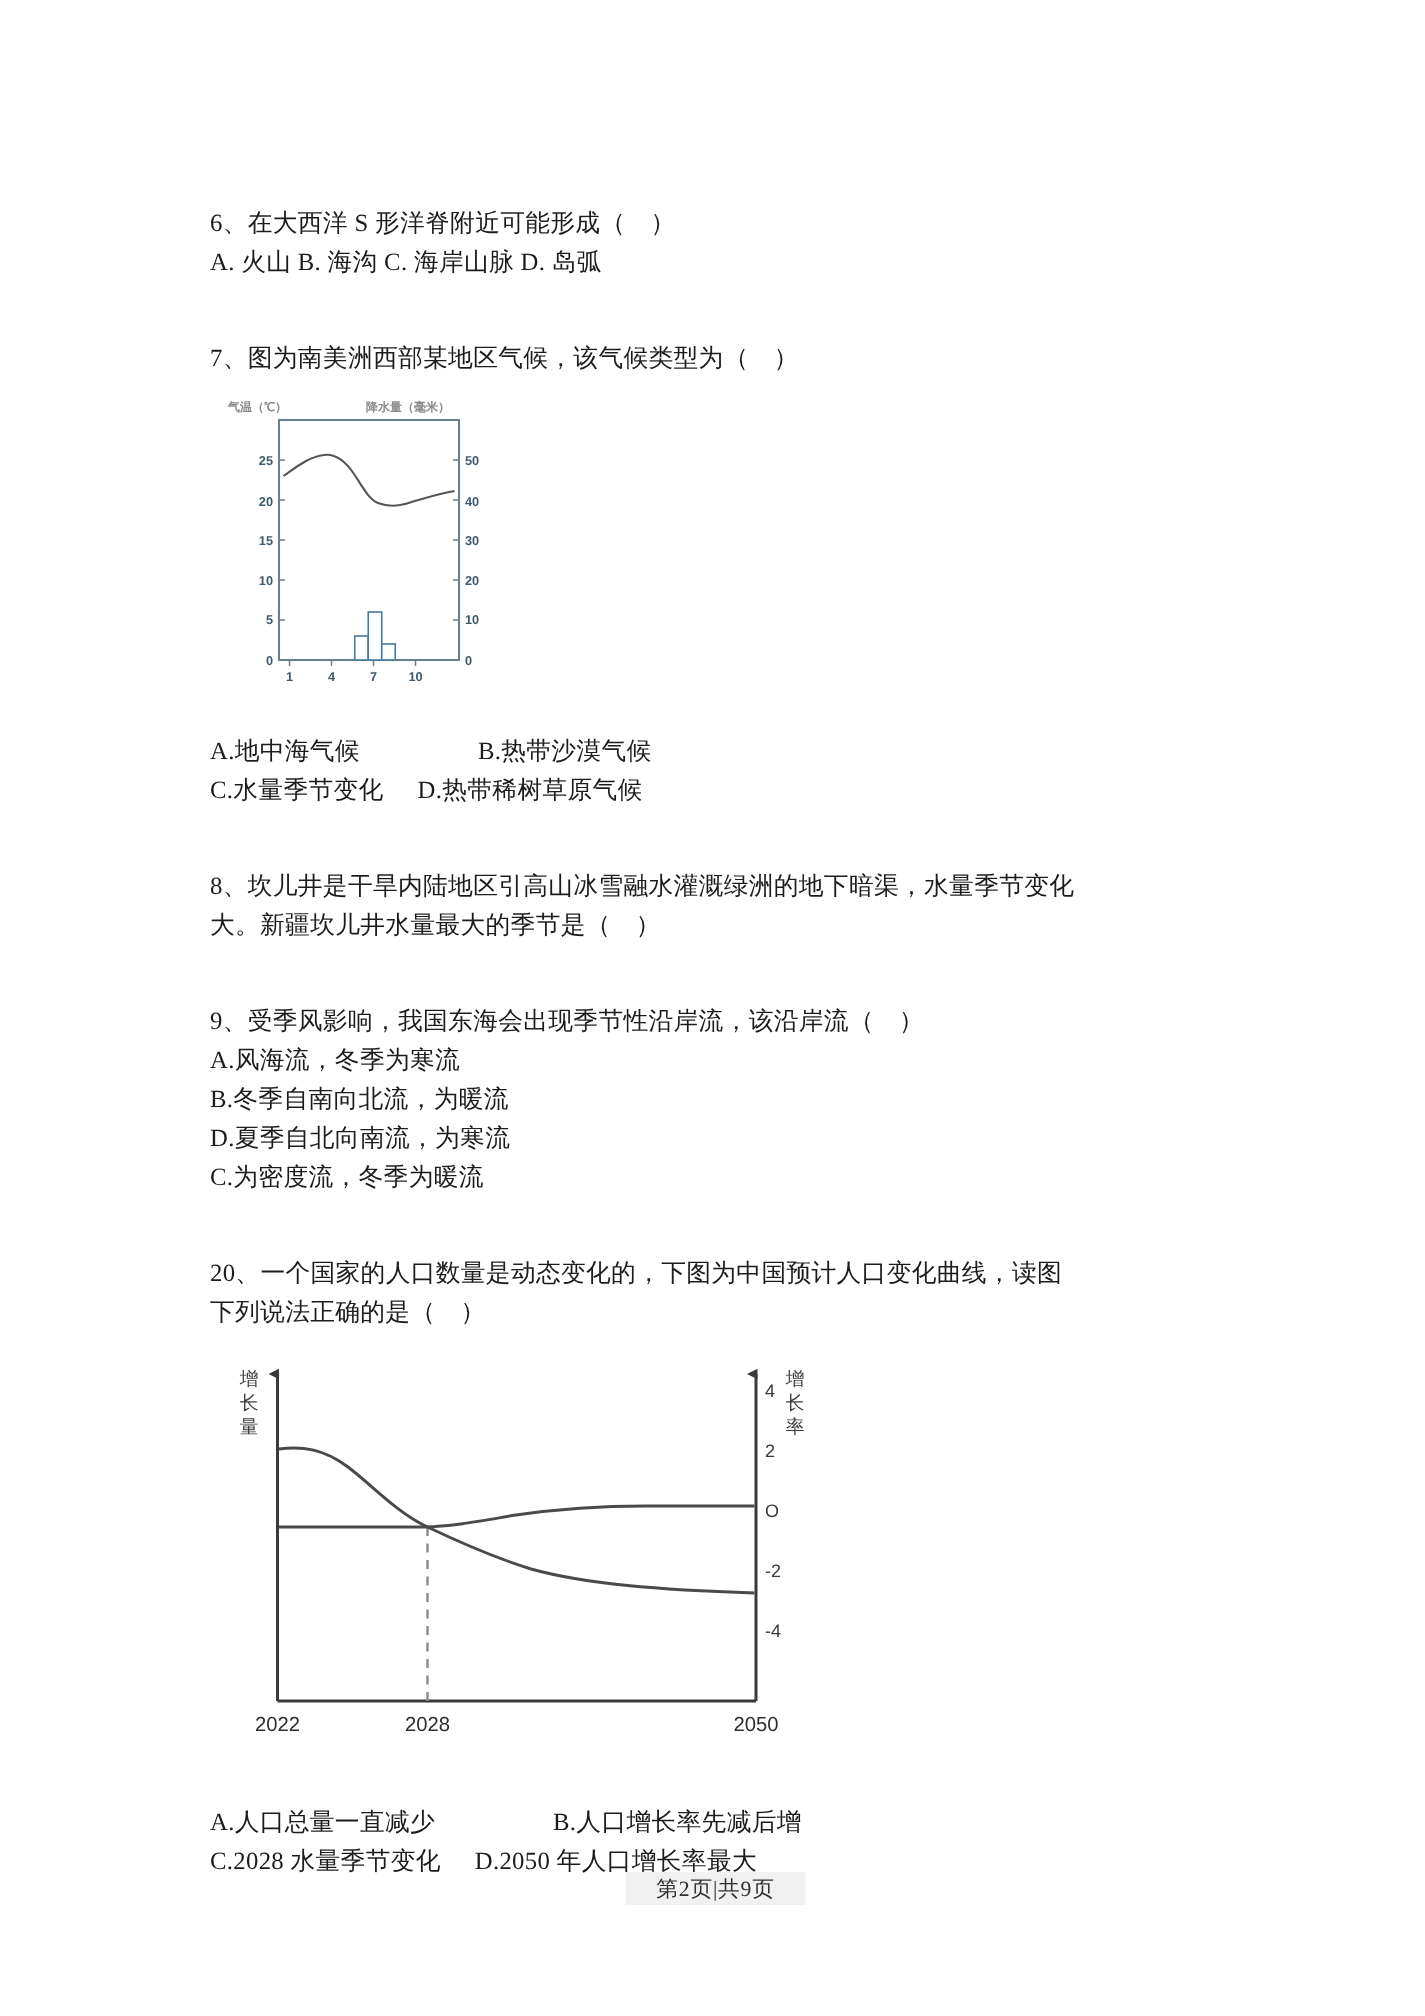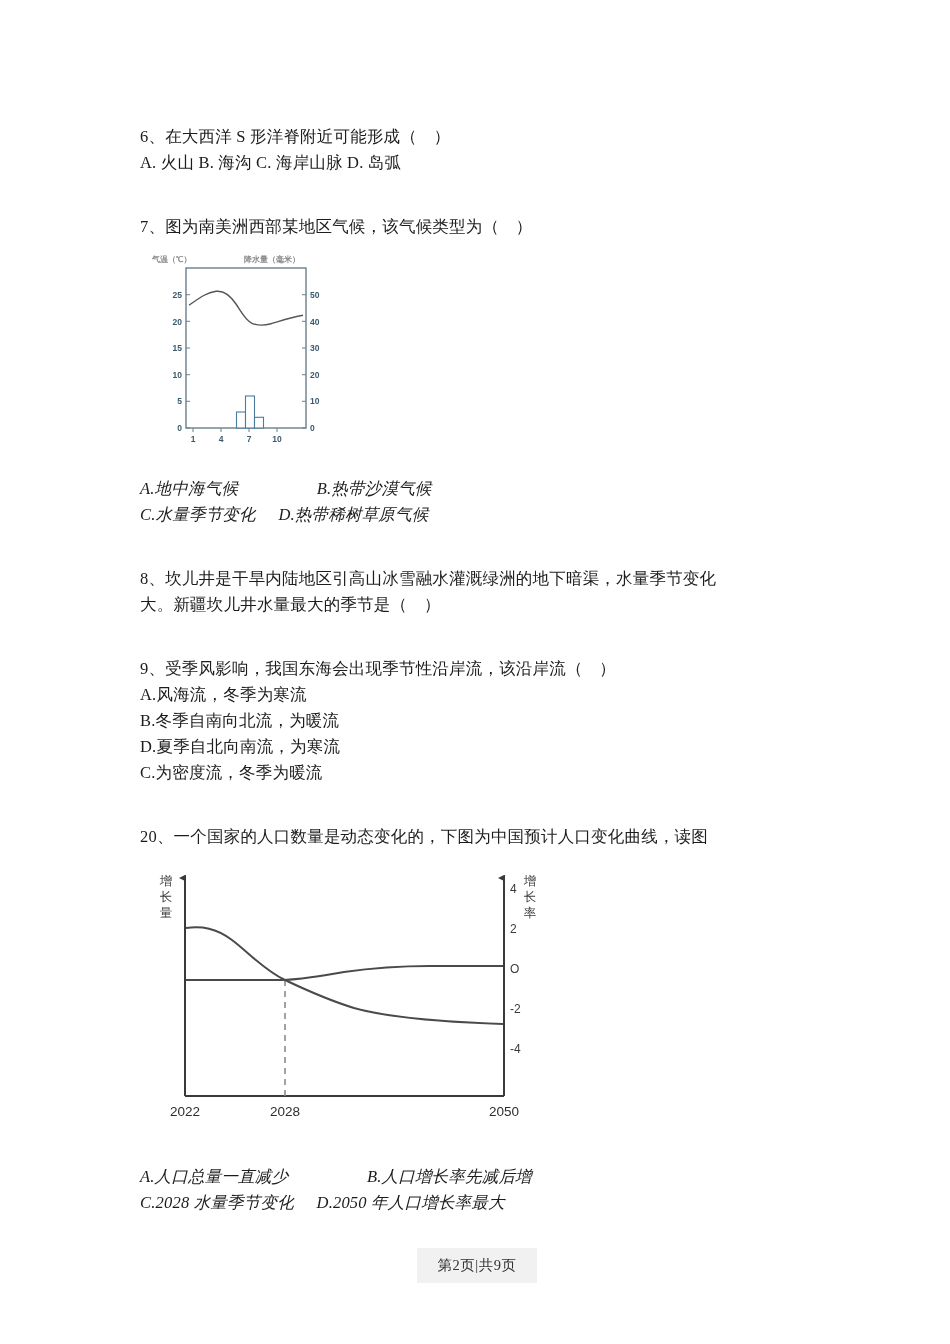"6、在大西洋 S 形洋脊附近可能形成（ ）" .content { top: 124px -> 136px }
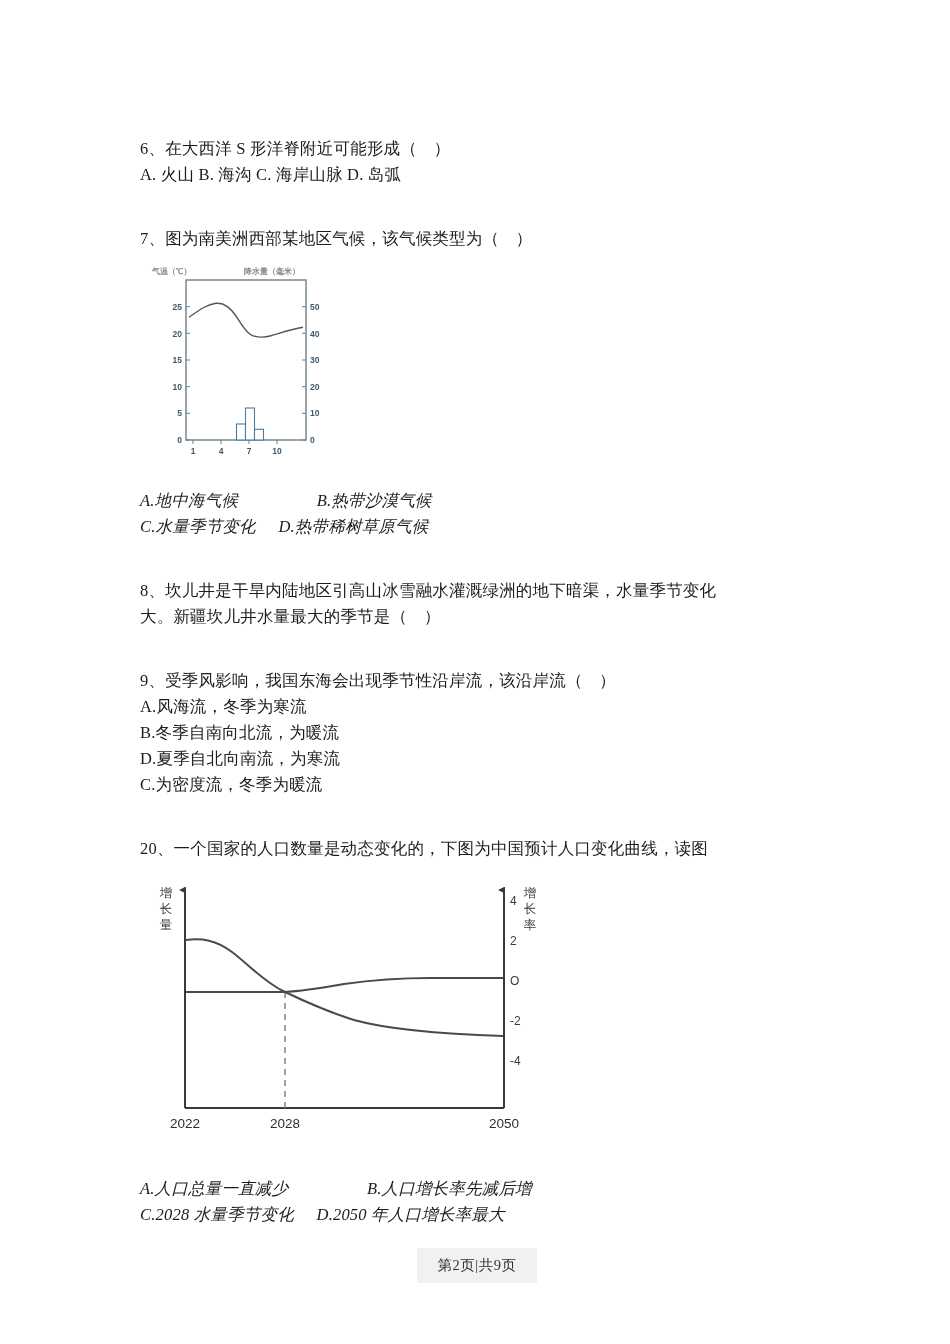"A.地中海气候" .opt-col { font-style: italic -> none }
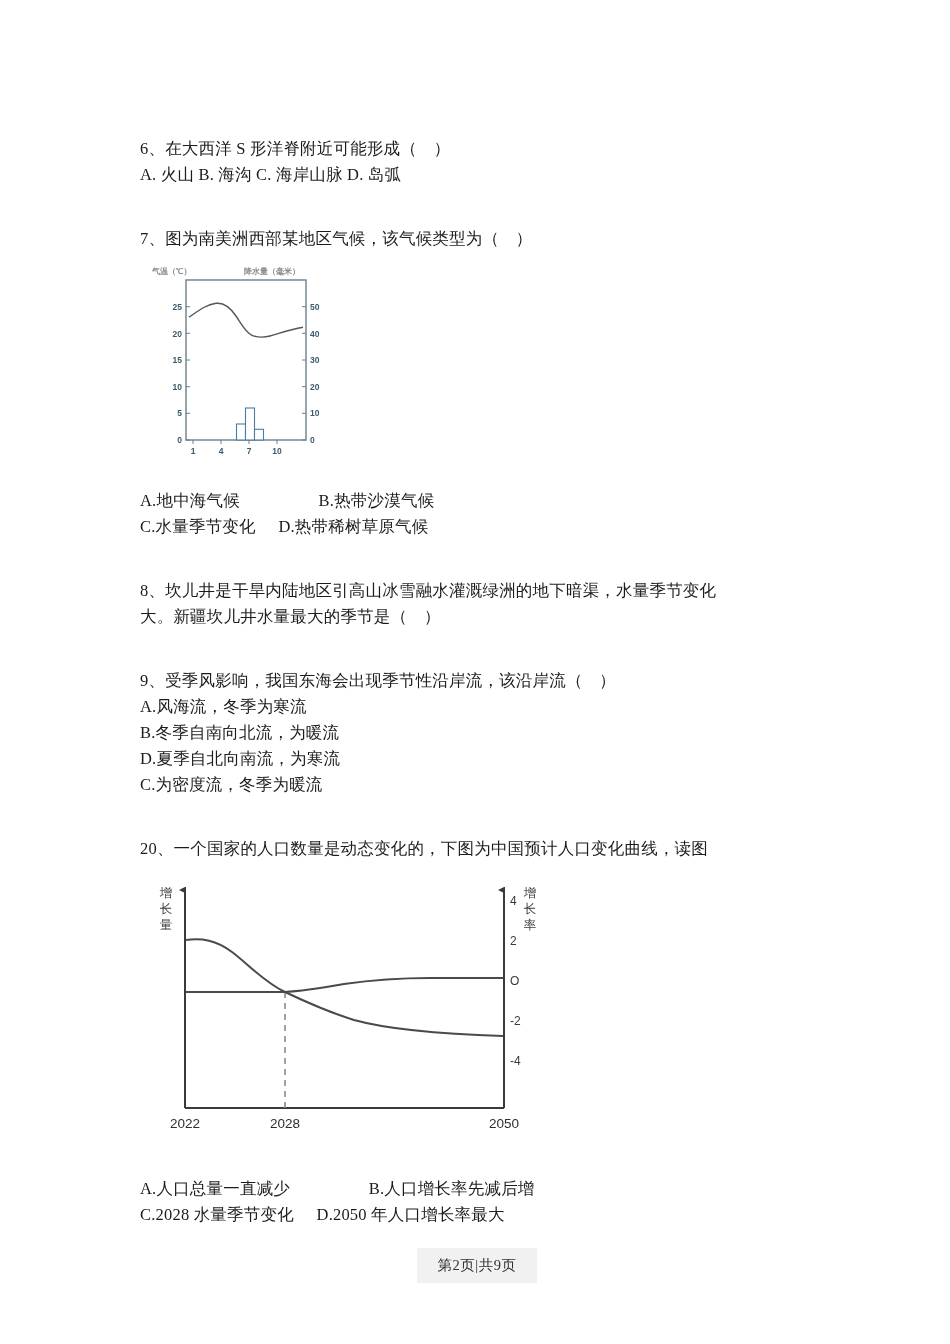"下列说法正确的是（ ）" div.q-line { html: none -> <div>下列说法正确的是（ ）</div> }
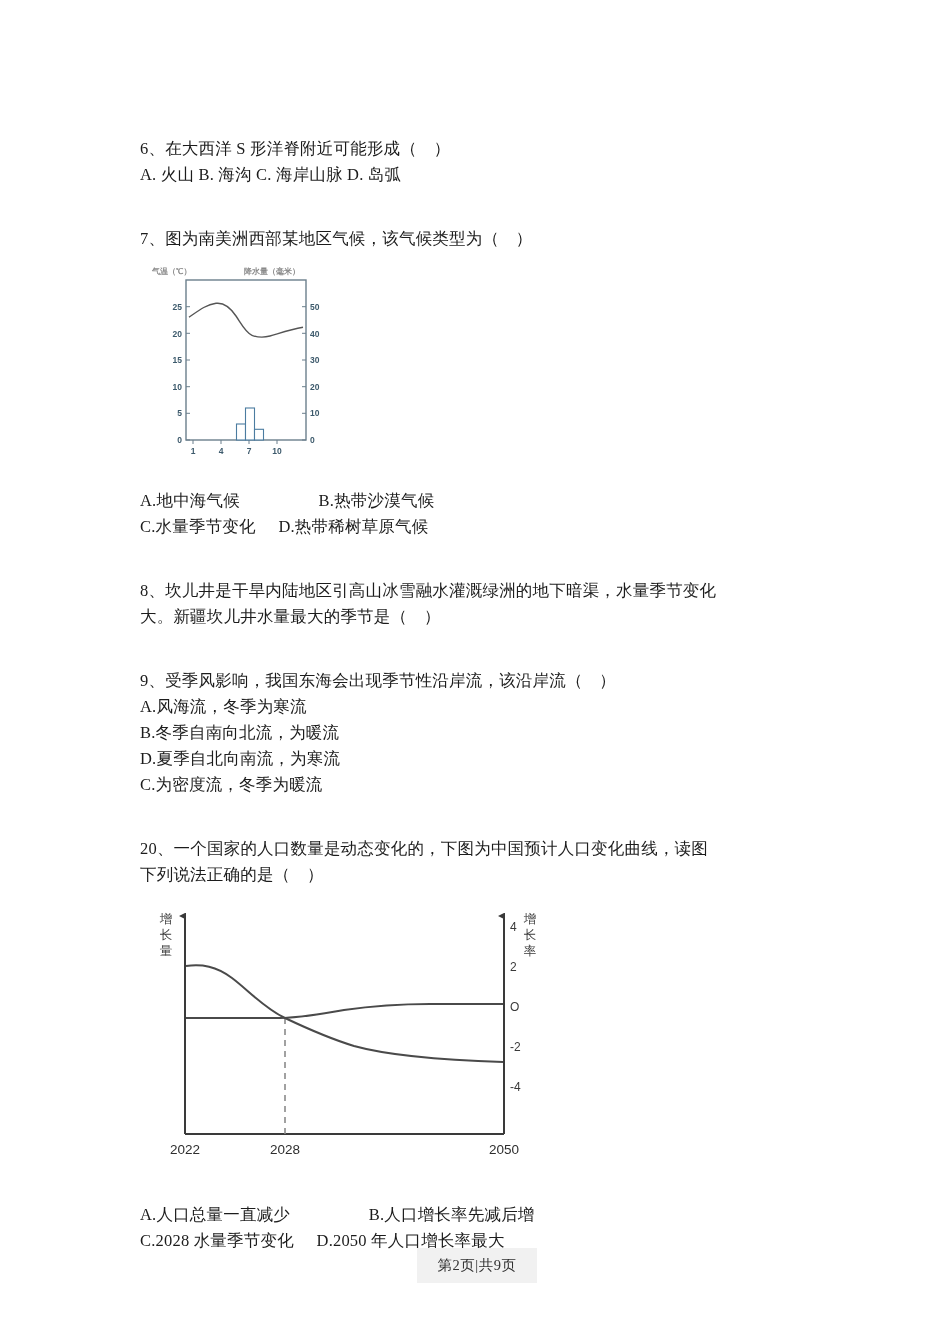"第2页|共9页" .footer { height: 35px -> 22px }
